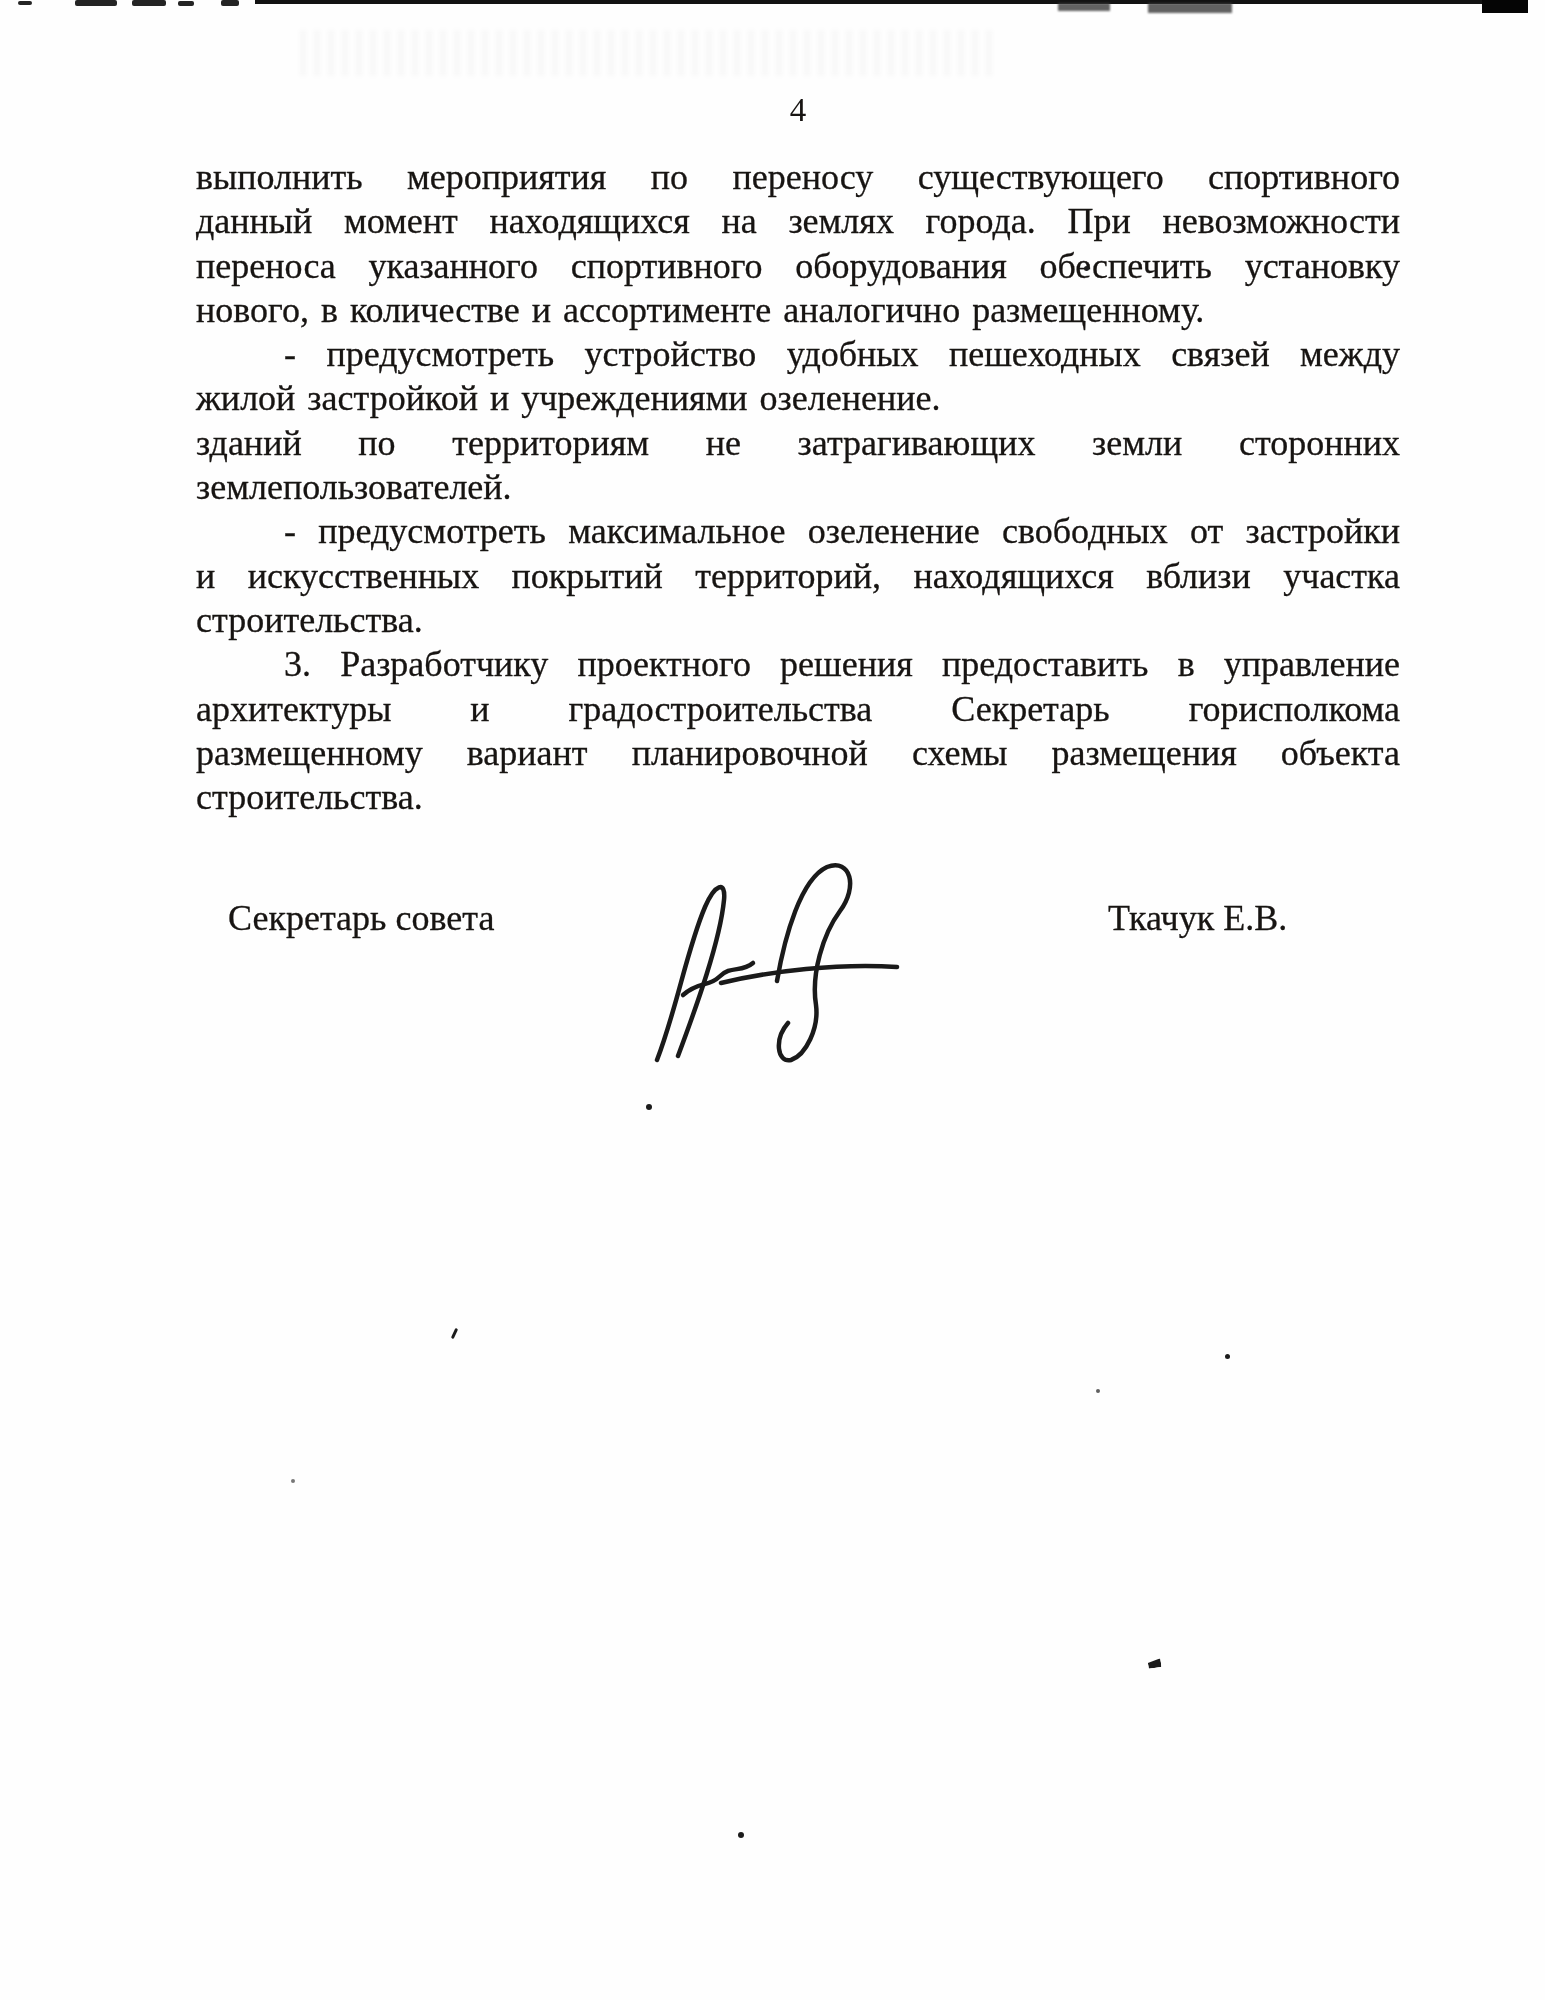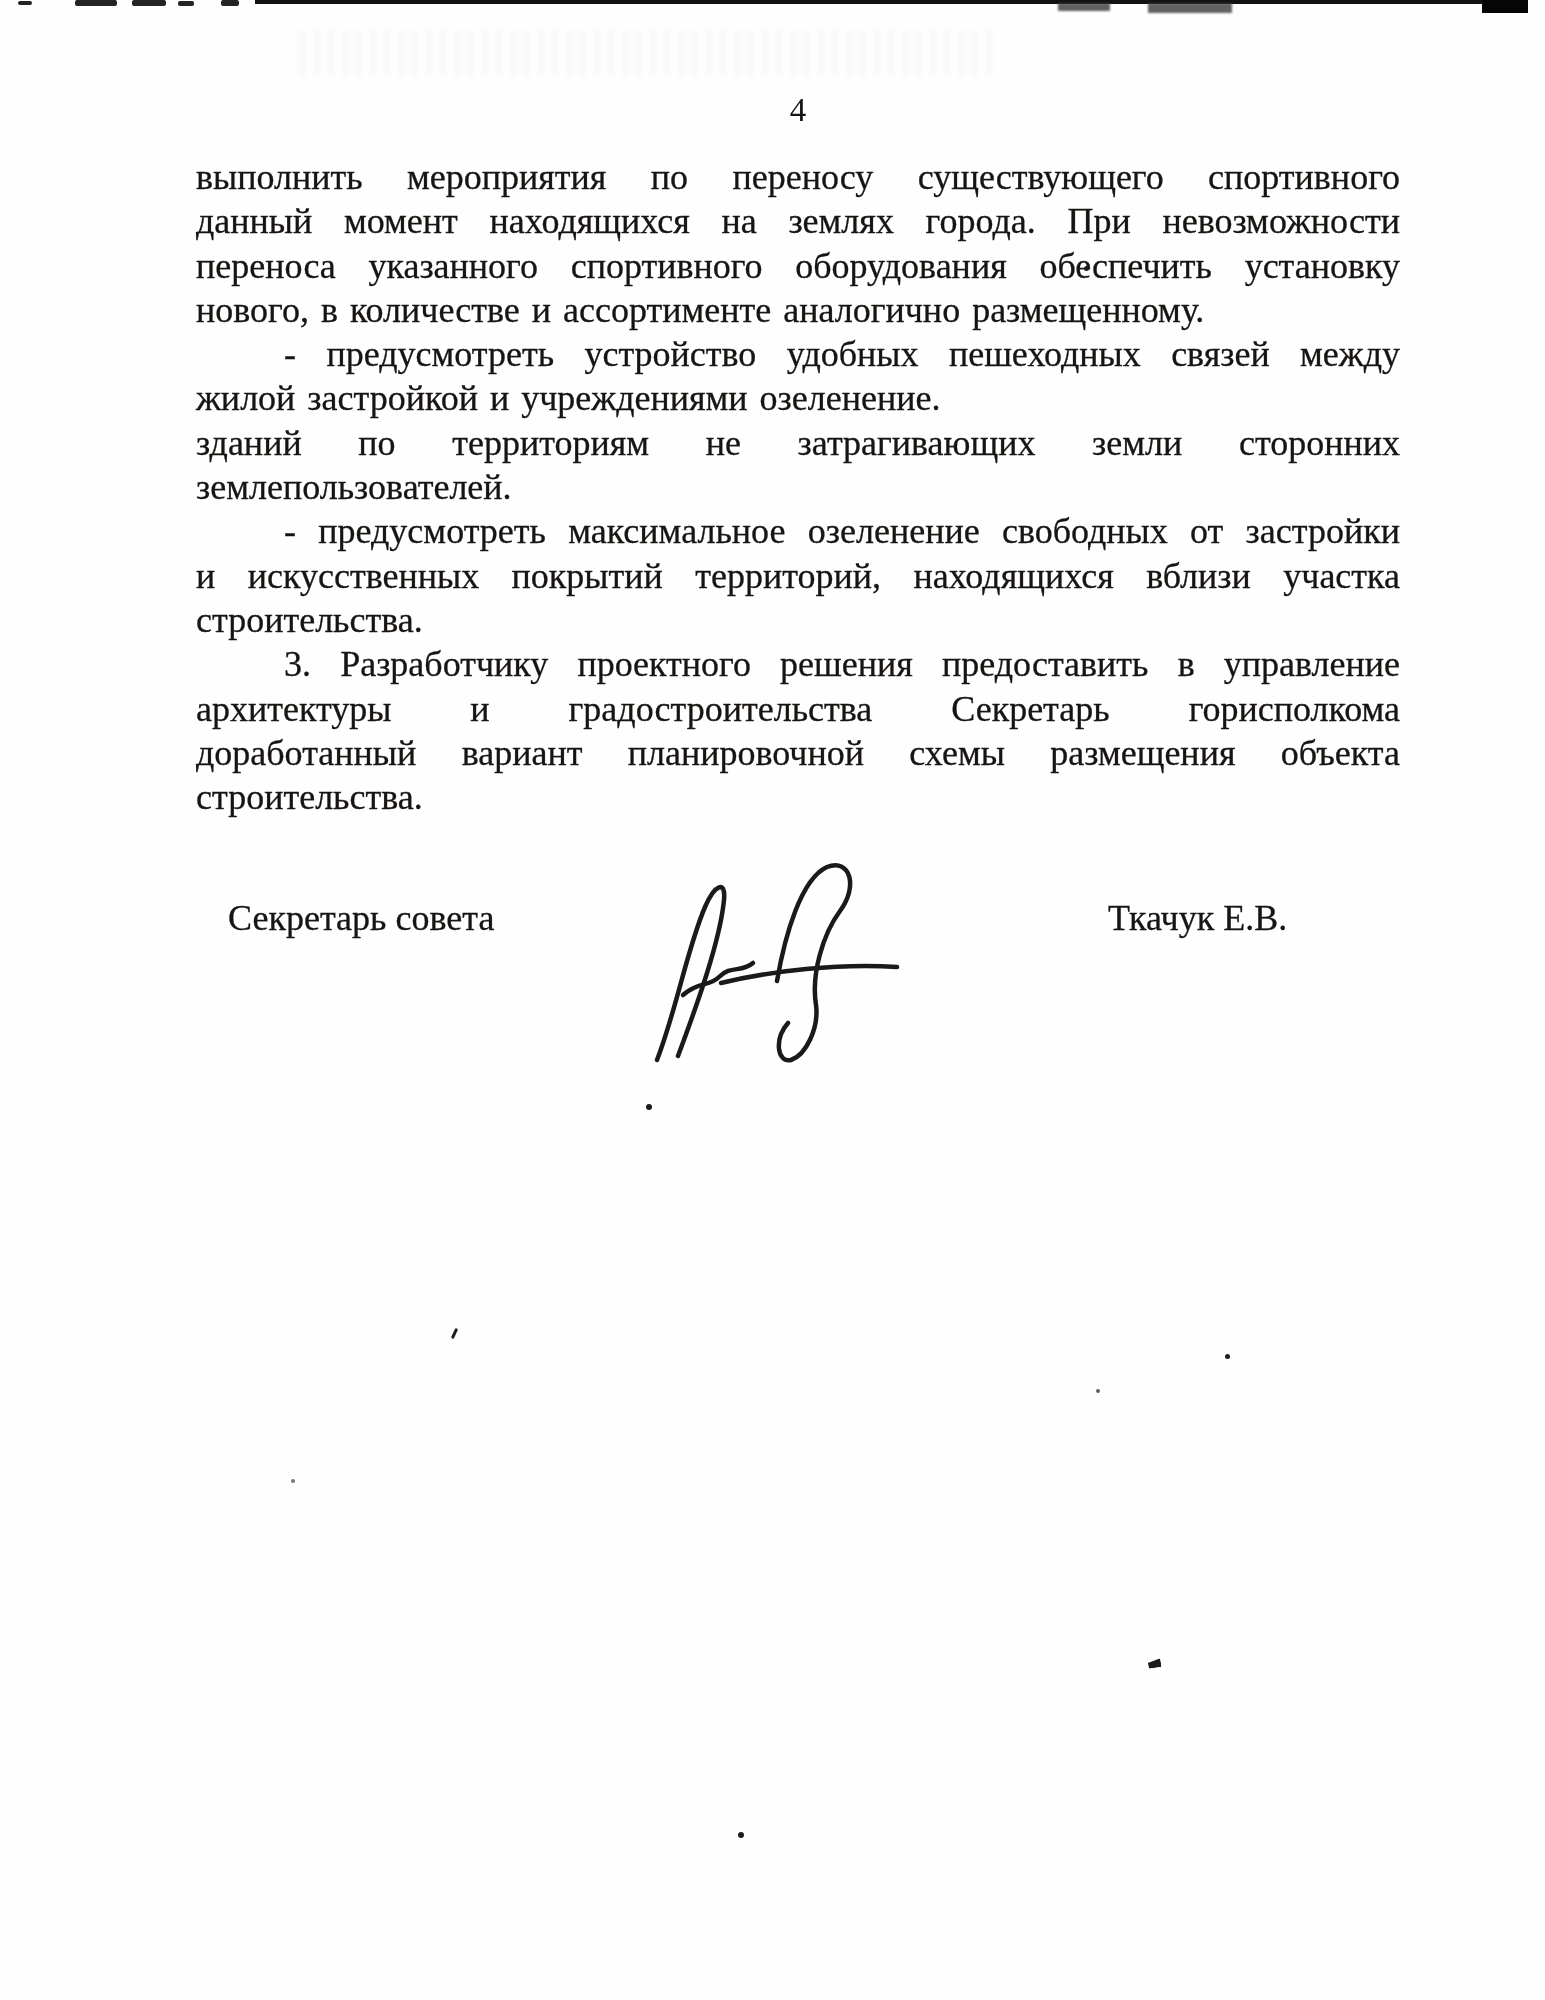"доработанный вариант планировочной схемы" div.line { text: доработанный -> размещенному }
